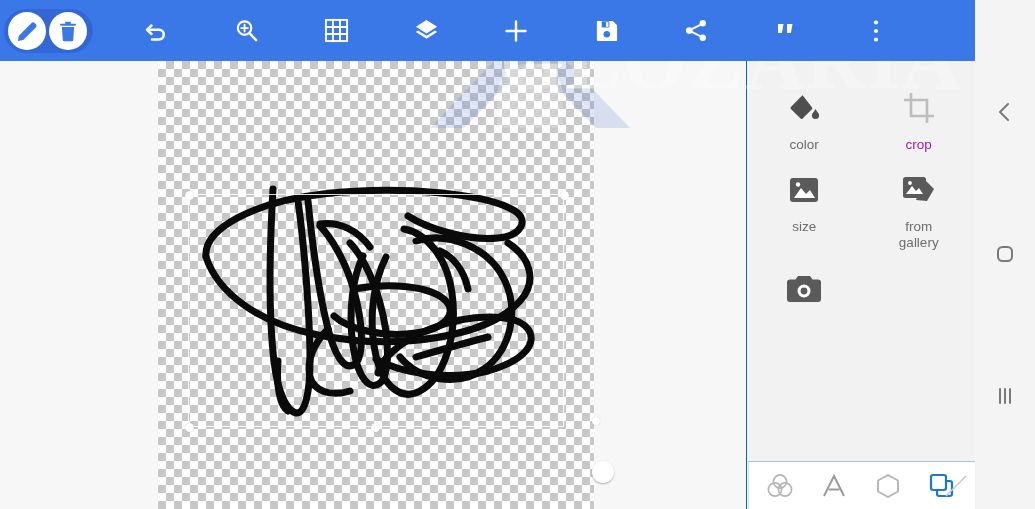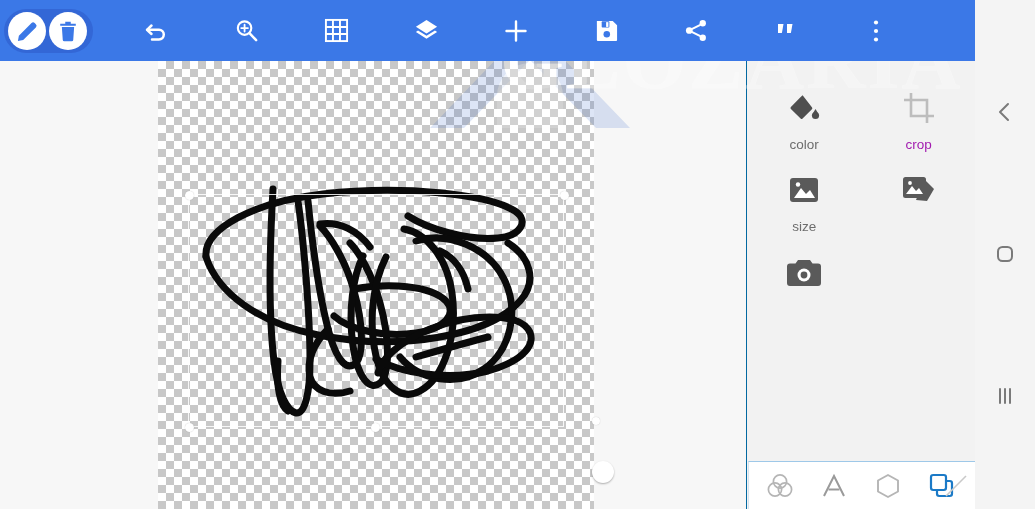"from gallery" div.p-label { html: none -> <div>from gallery</div> }
